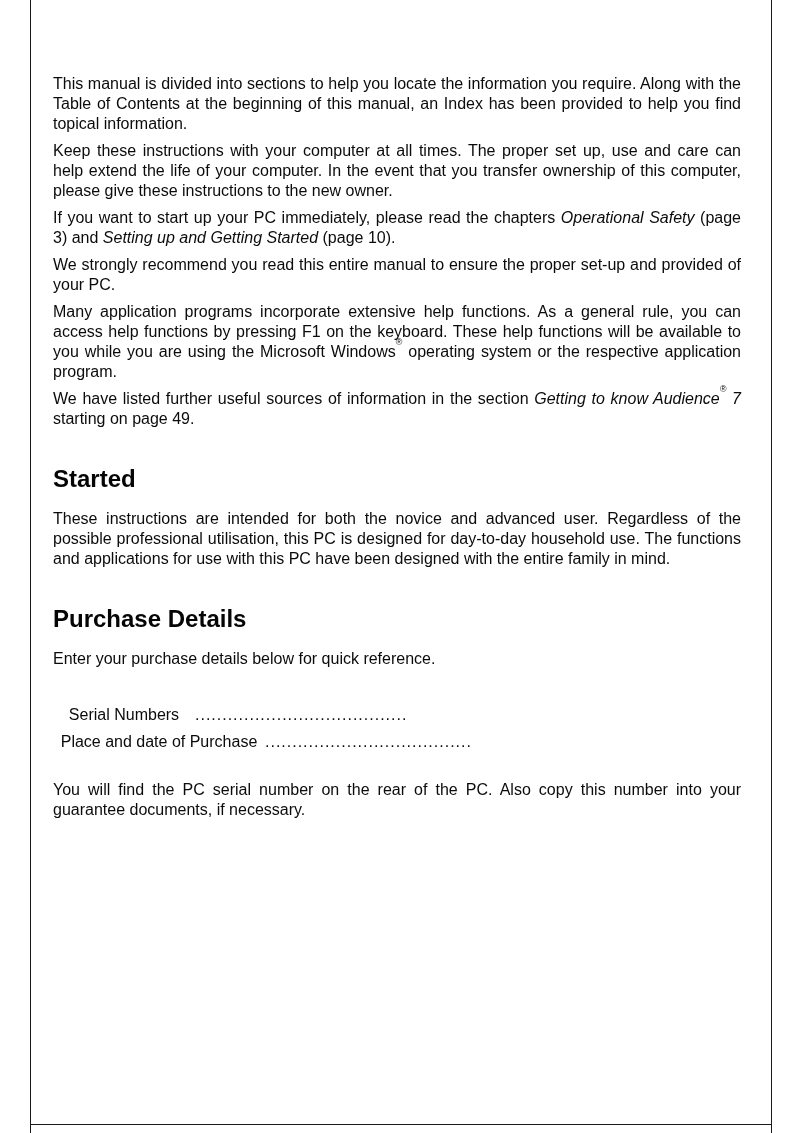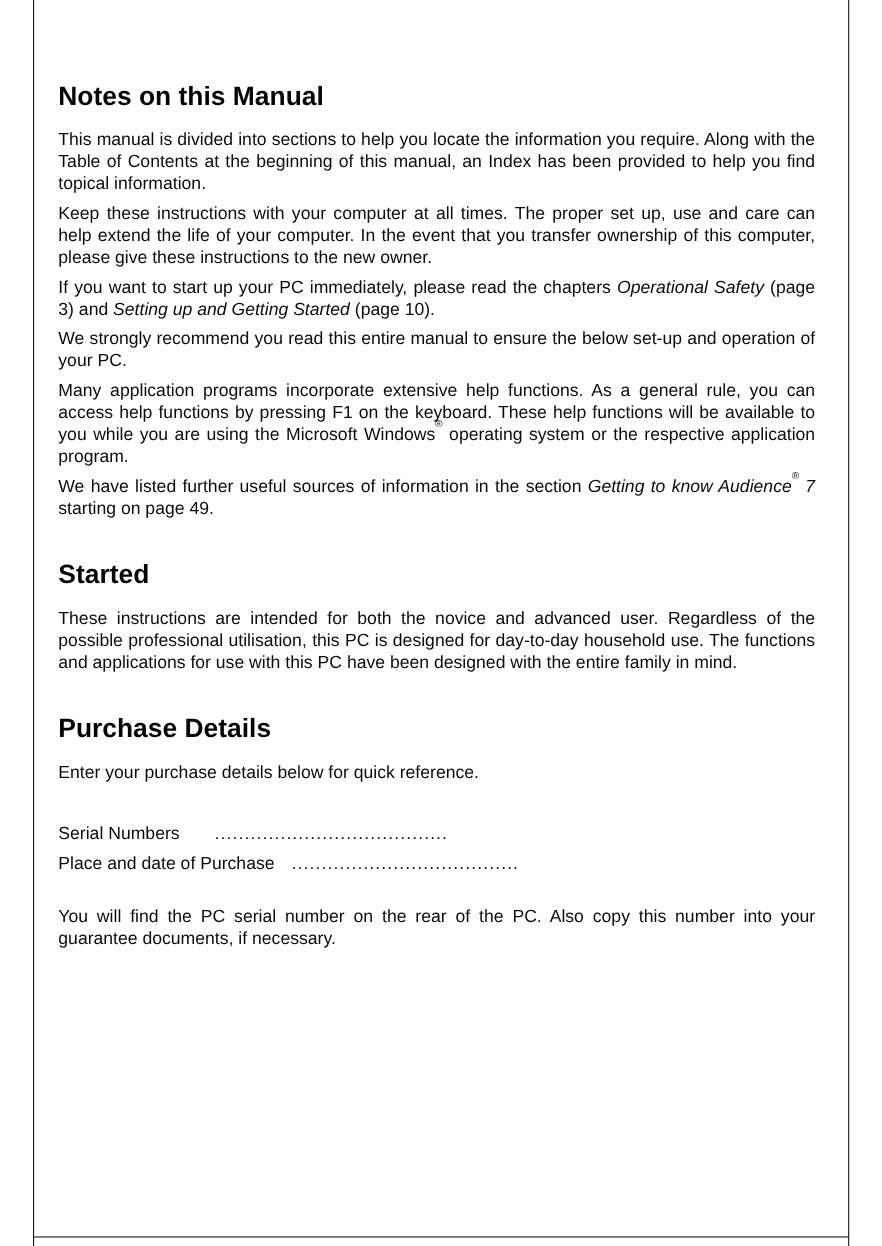"Notes on this Manual" h1 { html: <h1>Notes on this Manual</h1> -> none }
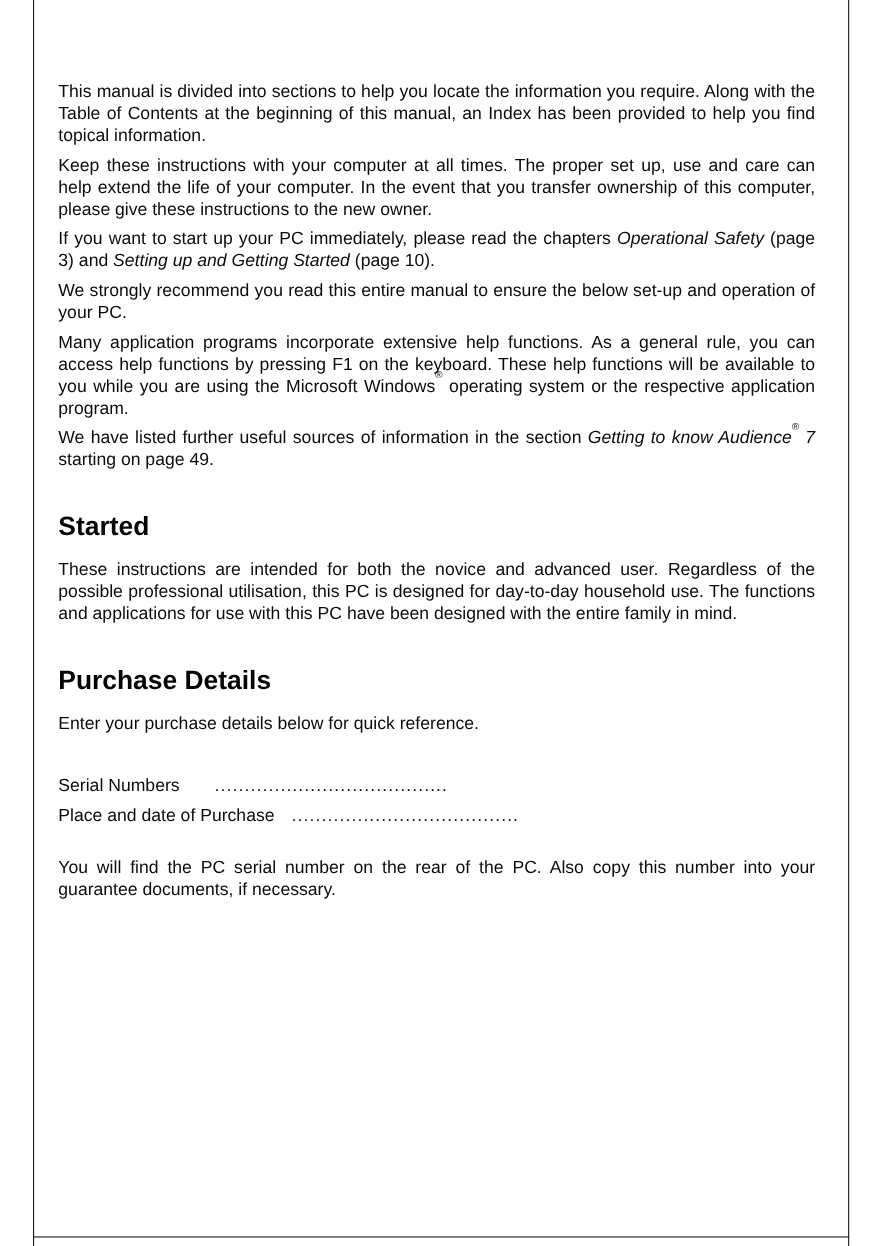"We strongly recommend you read" p { text: below set-up and operation -> proper set-up and provided }
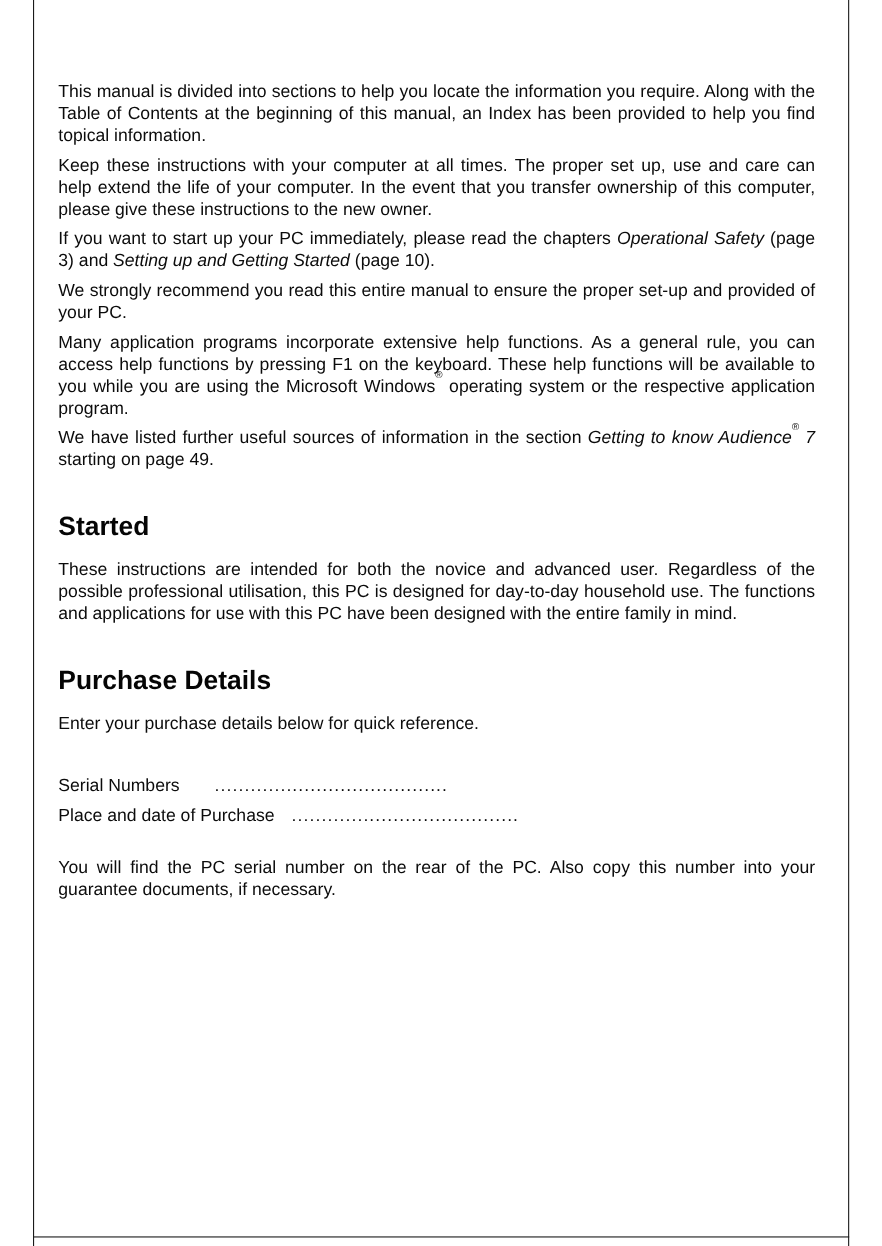"Serial Numbers" .purchase-row .label { text-align: none -> center }
